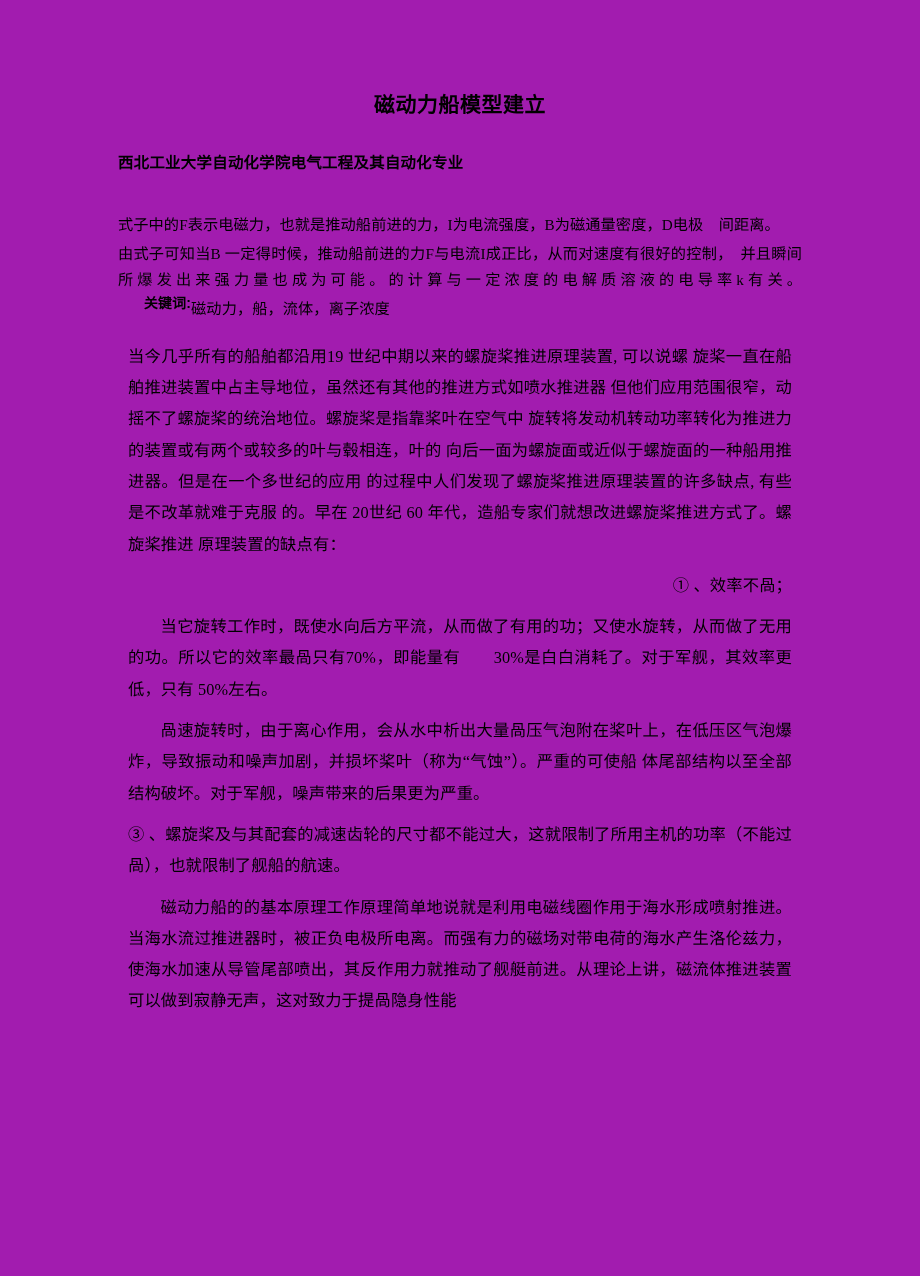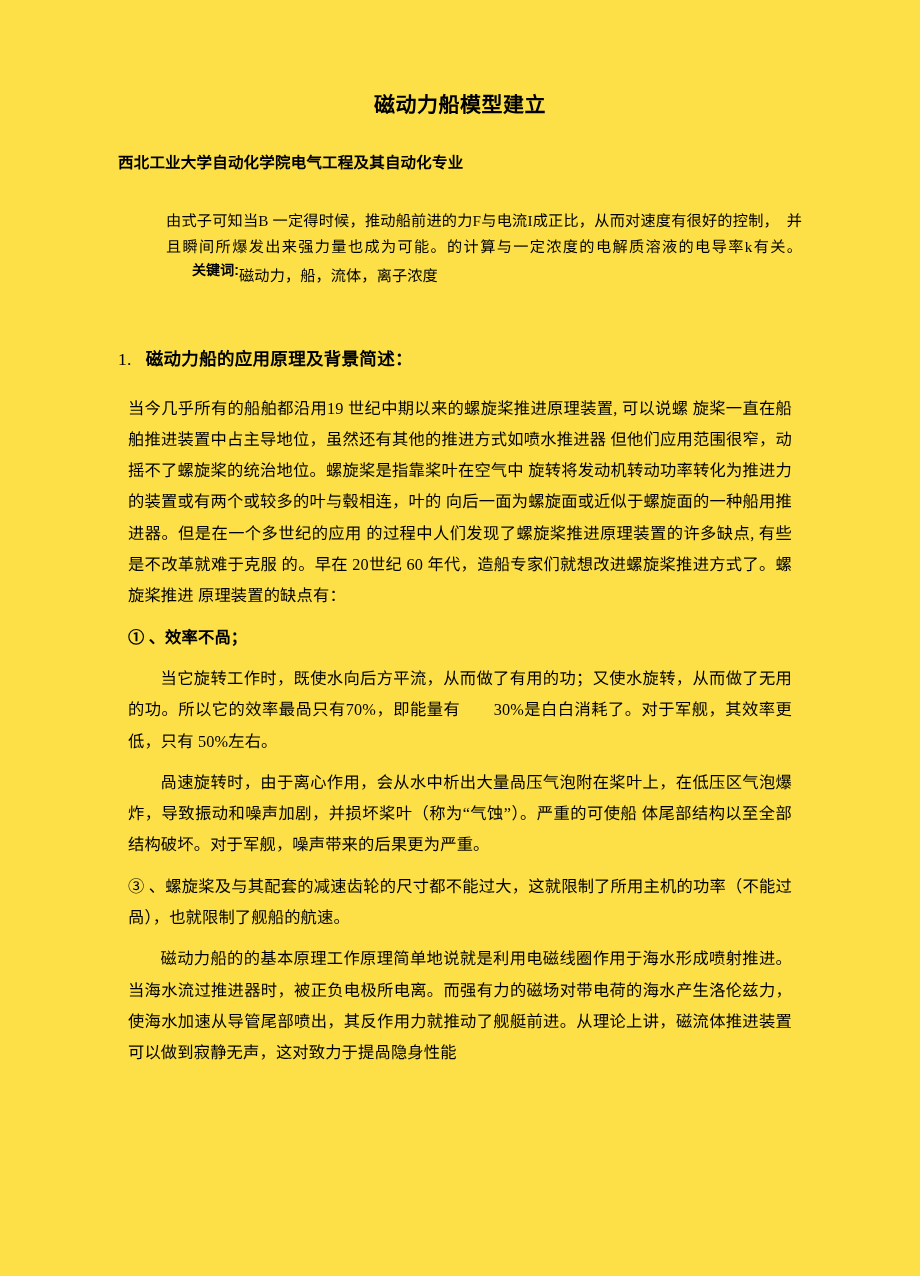"磁动力船模型建立" .page { background: #fde047 -> #a21caf }
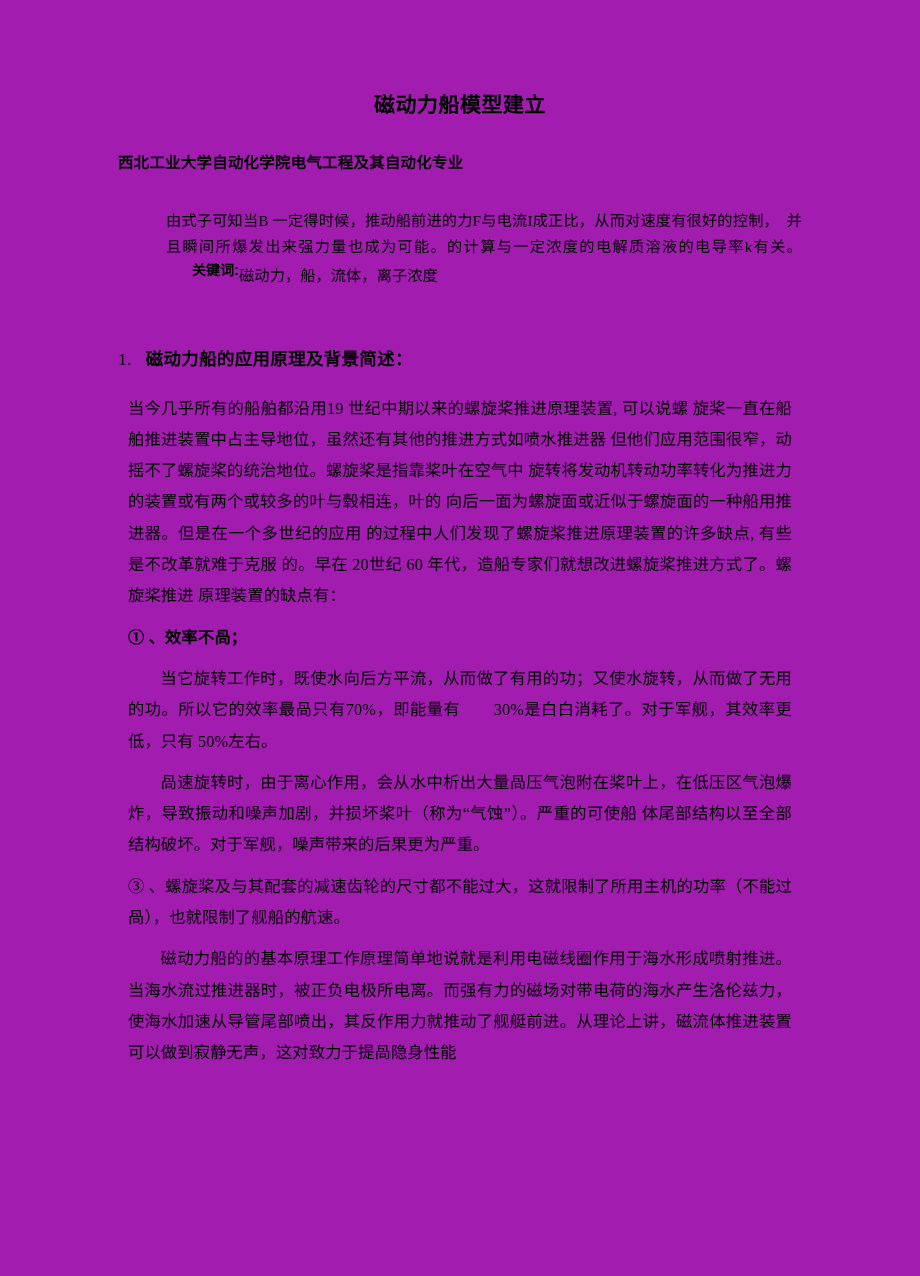"式子中的F表示电磁力，也就是推动船前进的力，I为电流强度，B为磁通量密度，D电极" p.abstract-para { html: none -> <p>式子中的F表示电磁力，也就是推动船前进的力，I为电流强度，B为磁通量密度，D电极 间距离。</p> }
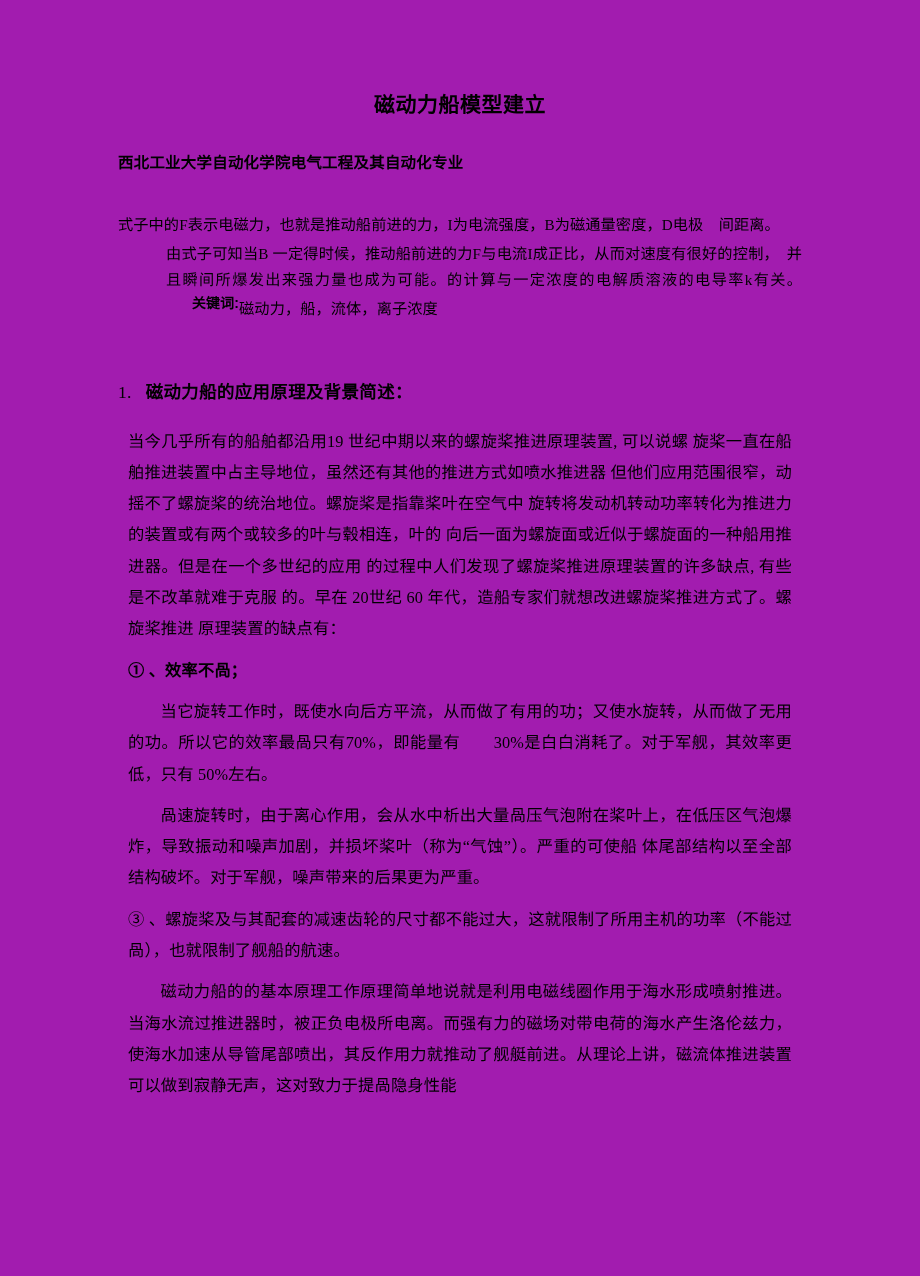"由式子可知当B" .abstract-para.tight { margin-left: 48px -> none }
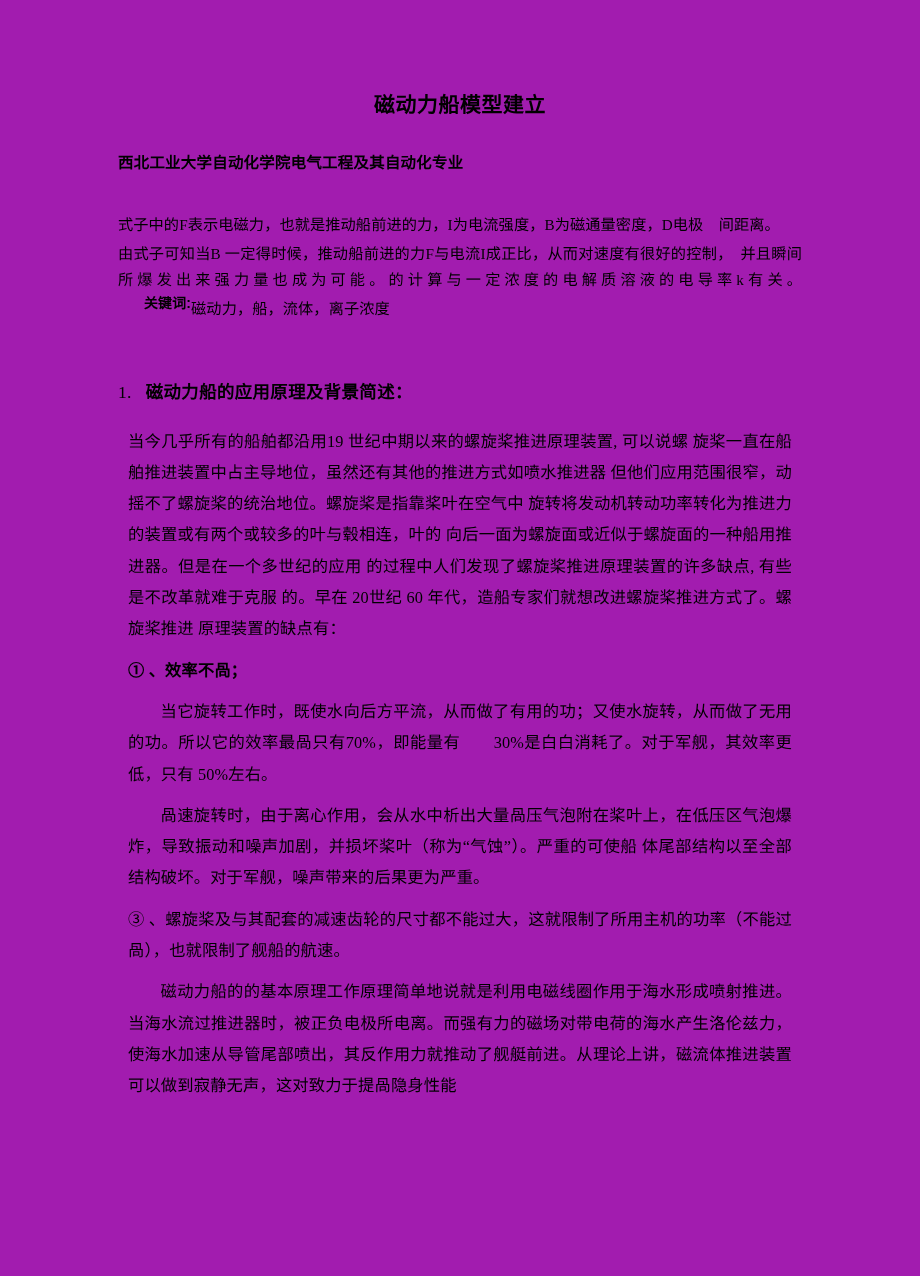"1. 磁动力船的应用原理及背景简述：" h3.section-heading { html: <h3> <span>1.</span><span>磁动力船的应用原理及背景简述：</span> </h3> -> none }
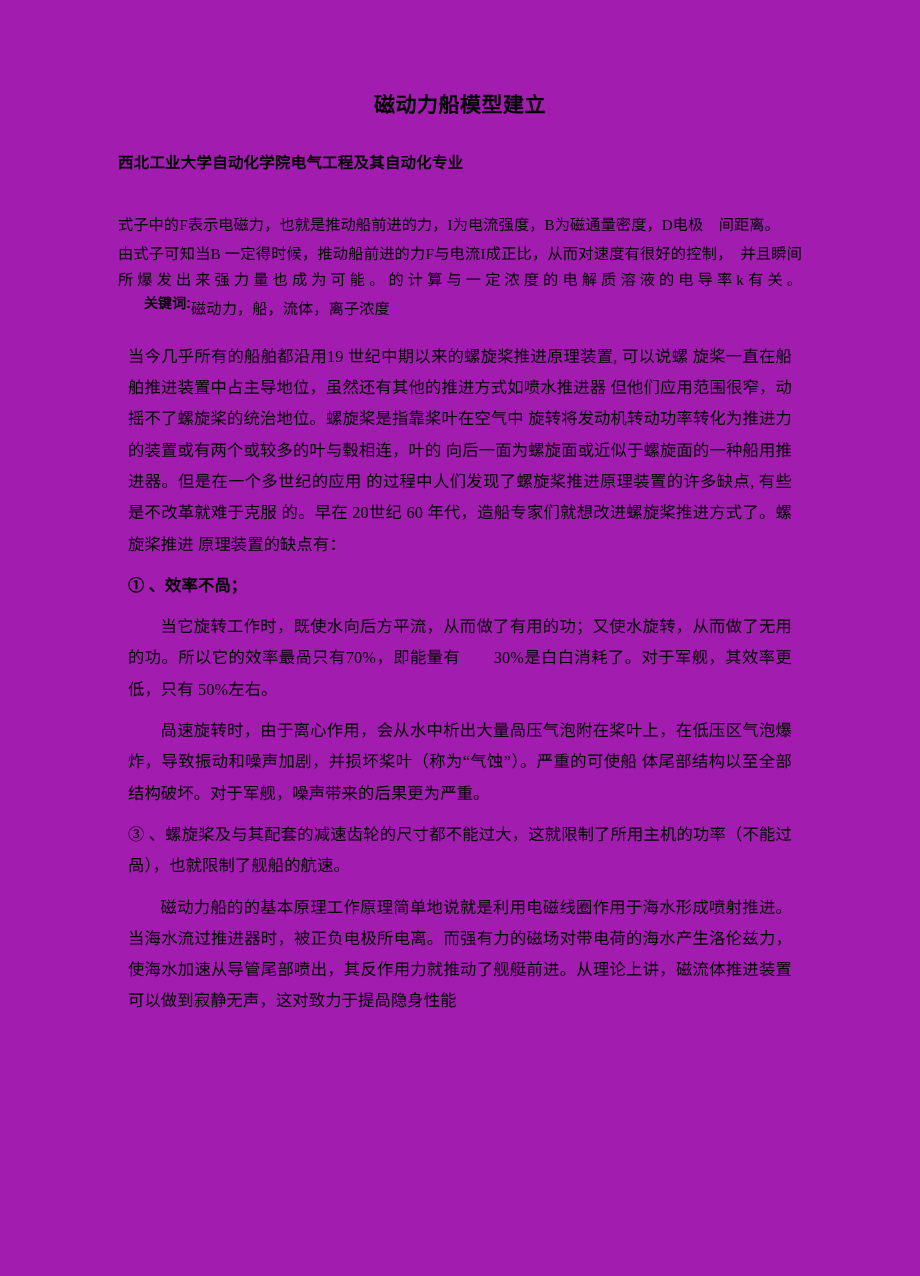"① 、效率不咼；" .body-para.last-left { font-weight: bold -> none; text-align: left -> right }
